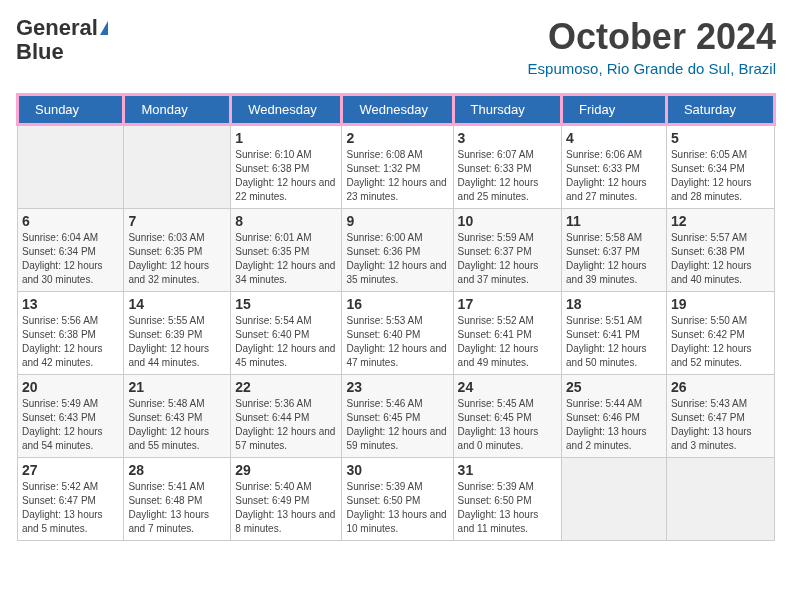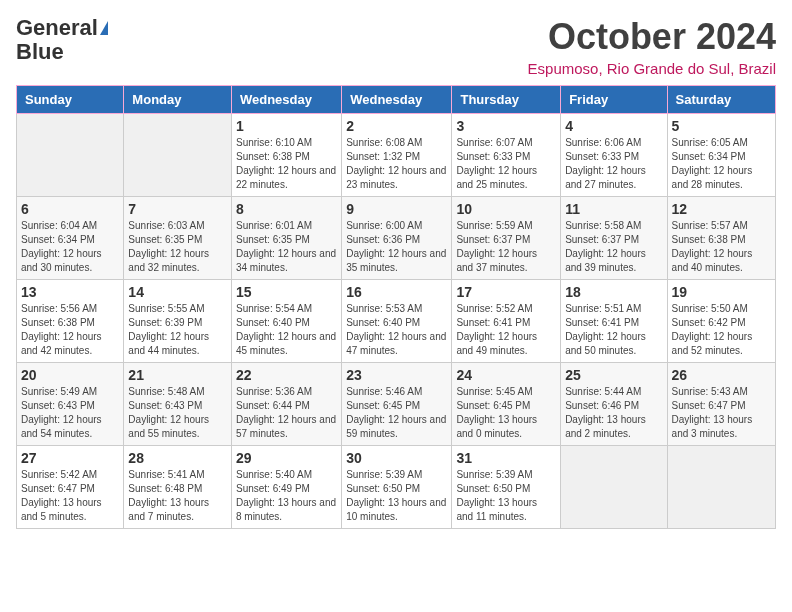"General" .header { margin-bottom: 8px -> 16px }
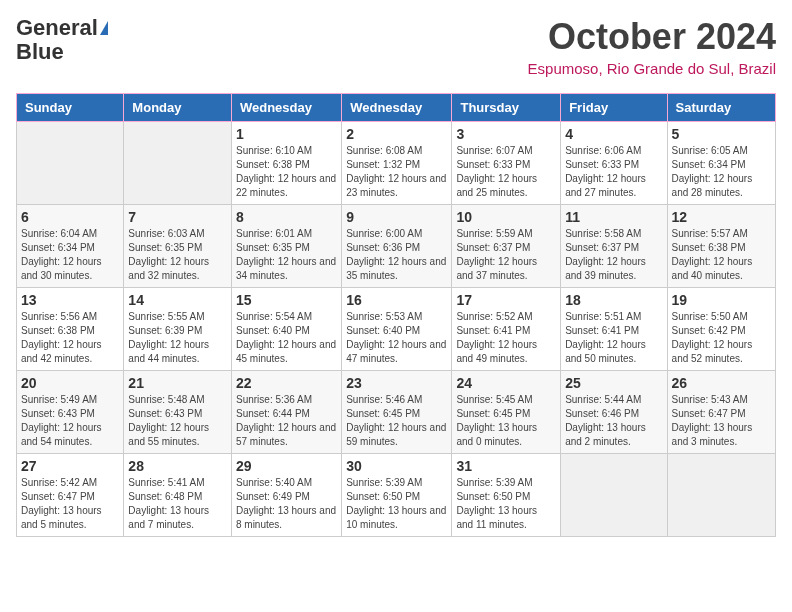"Espumoso, Rio Grande do Sul," .location { color: #be185d -> #0369a1 }
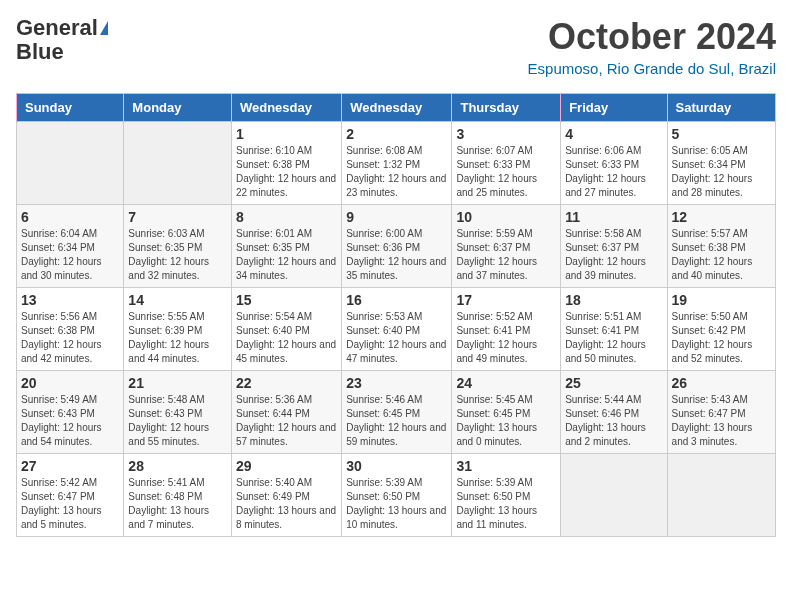"Sunday" thead tr th { border: 1px solid #f9a8d4 -> 3px solid #f9a8d4; font-weight: bold -> normal; padding: 6px 8px -> 6px 16px }
